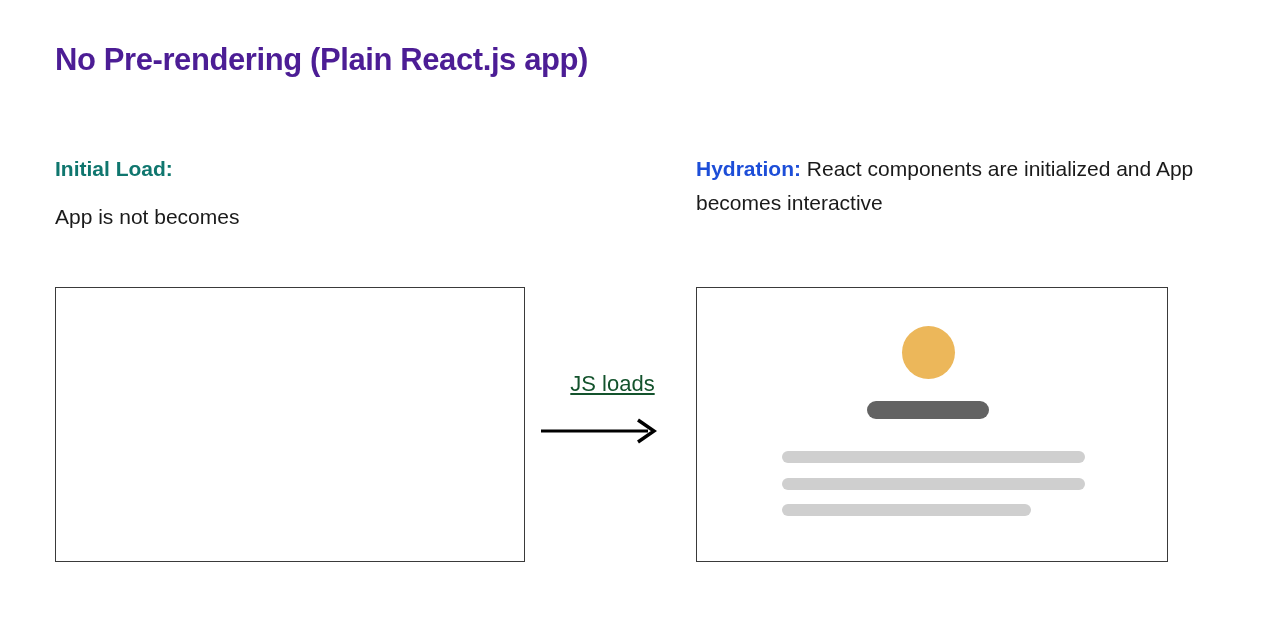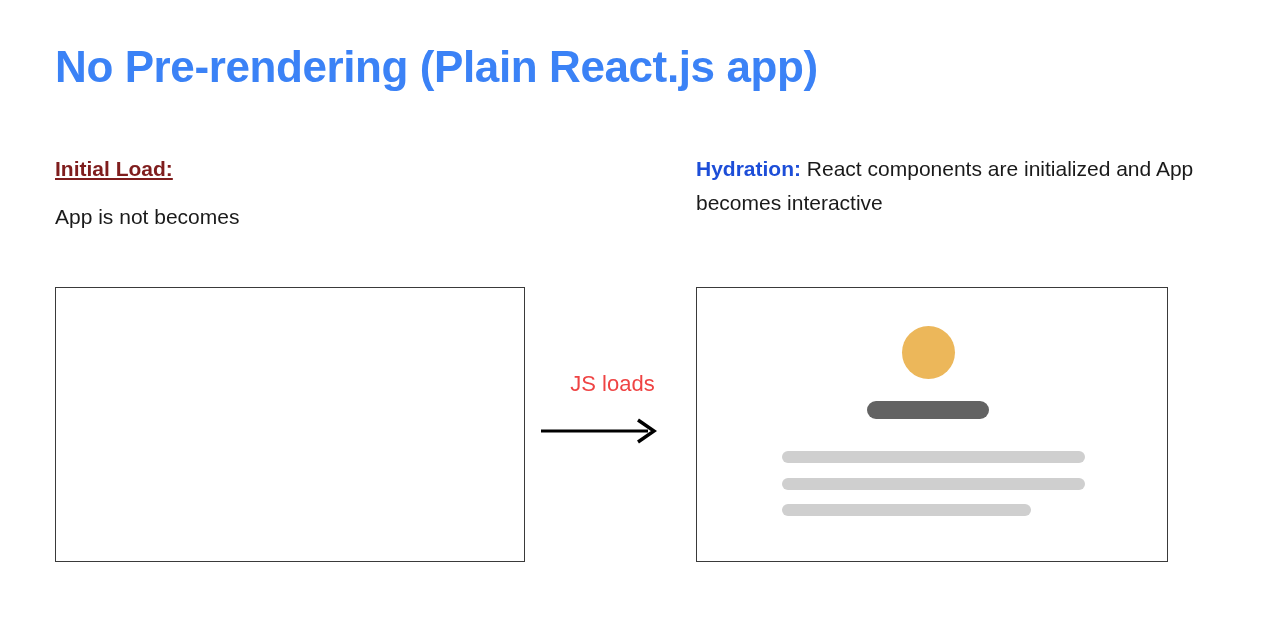"No Pre-rendering (Plain React.js app)" #slide-title { color: #3b82f6 -> #4c1d95; font-size: 44px -> 31px }
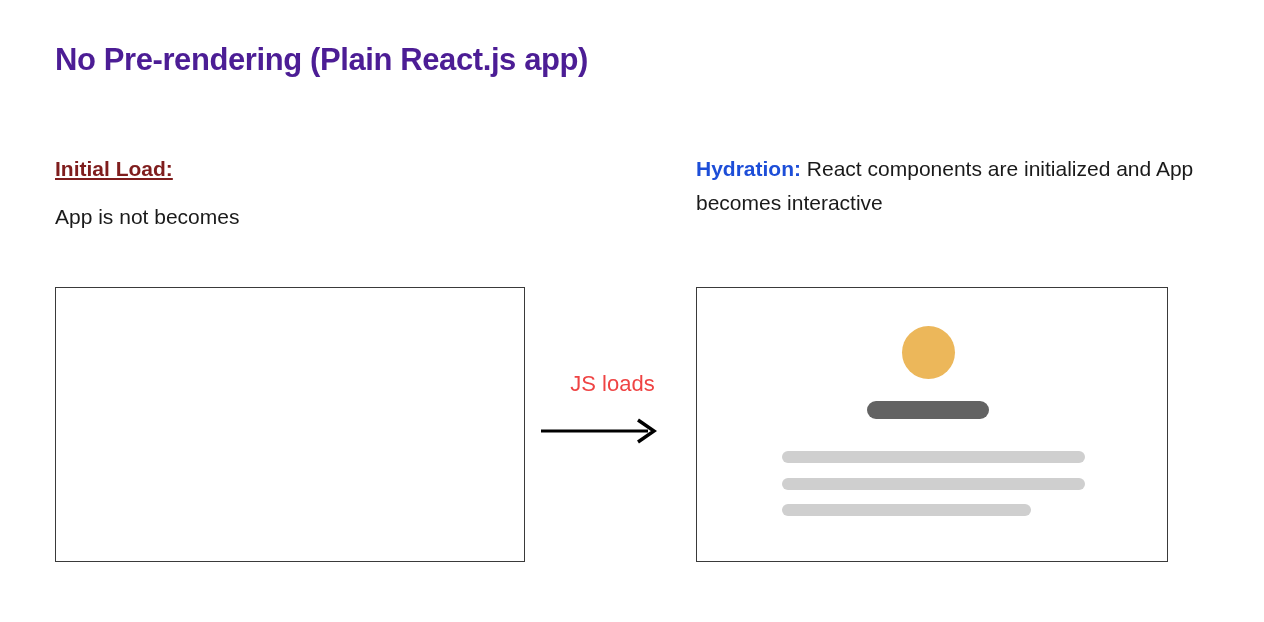"Initial Load:" .caption-heading { color: #7f1d1d -> #0f766e; text-decoration: underline -> none }
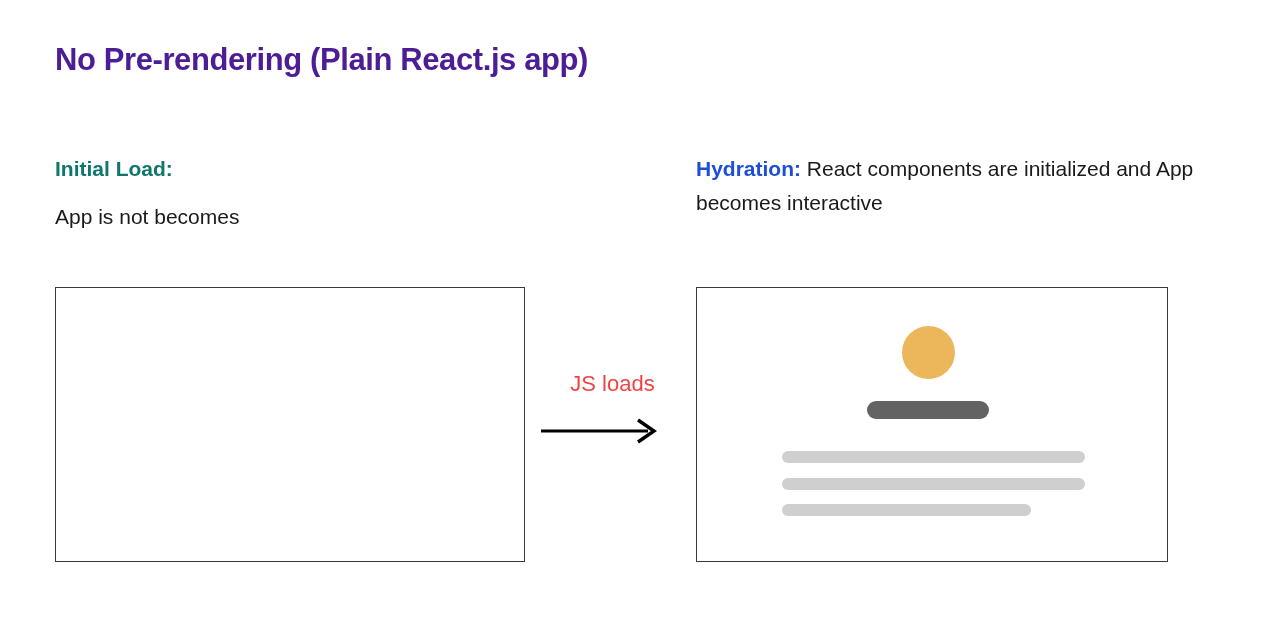"JS loads" #transition-label { color: #ef4444 -> #14532d; text-decoration: none -> underline }
